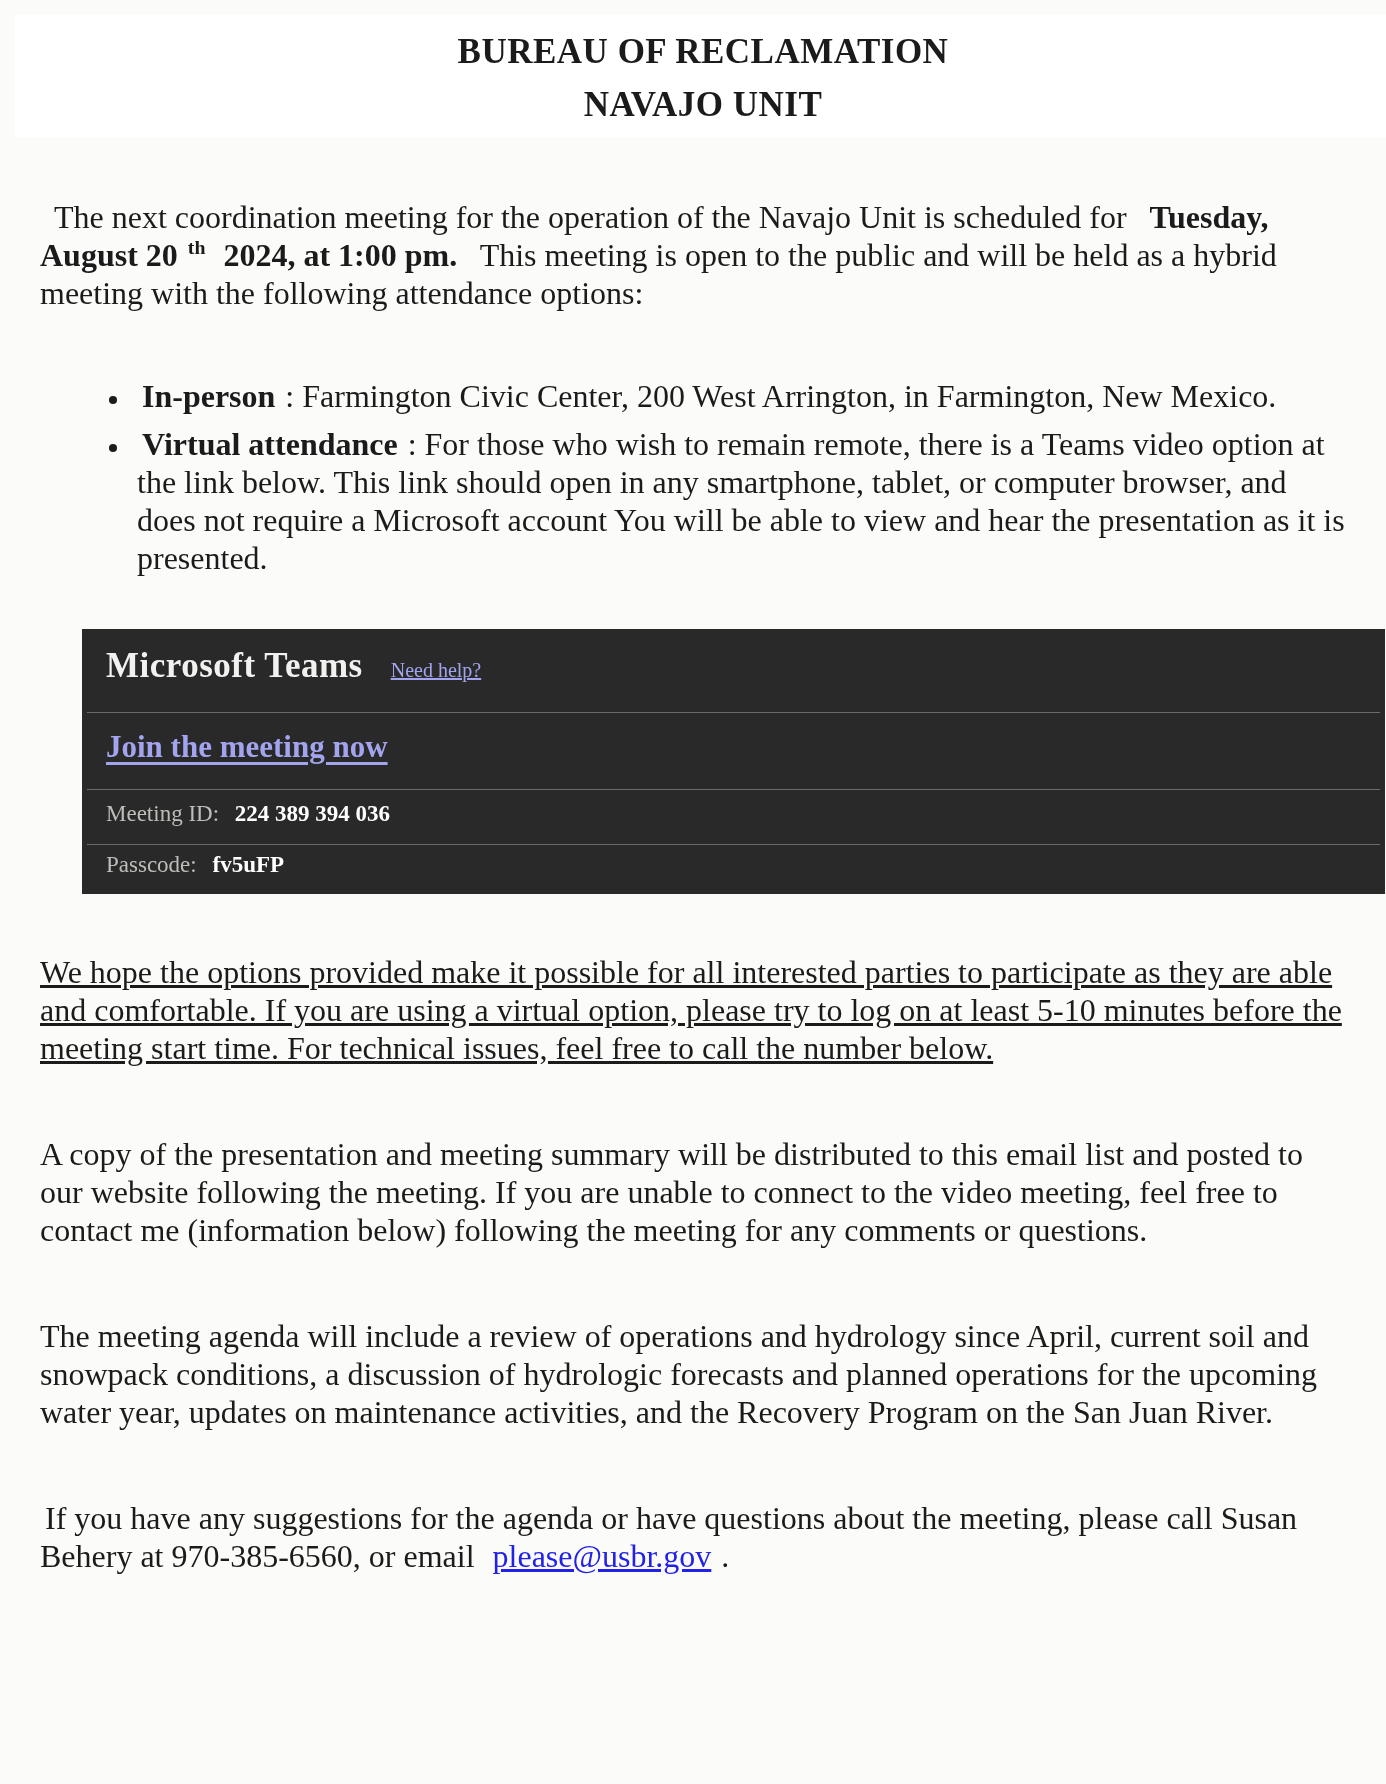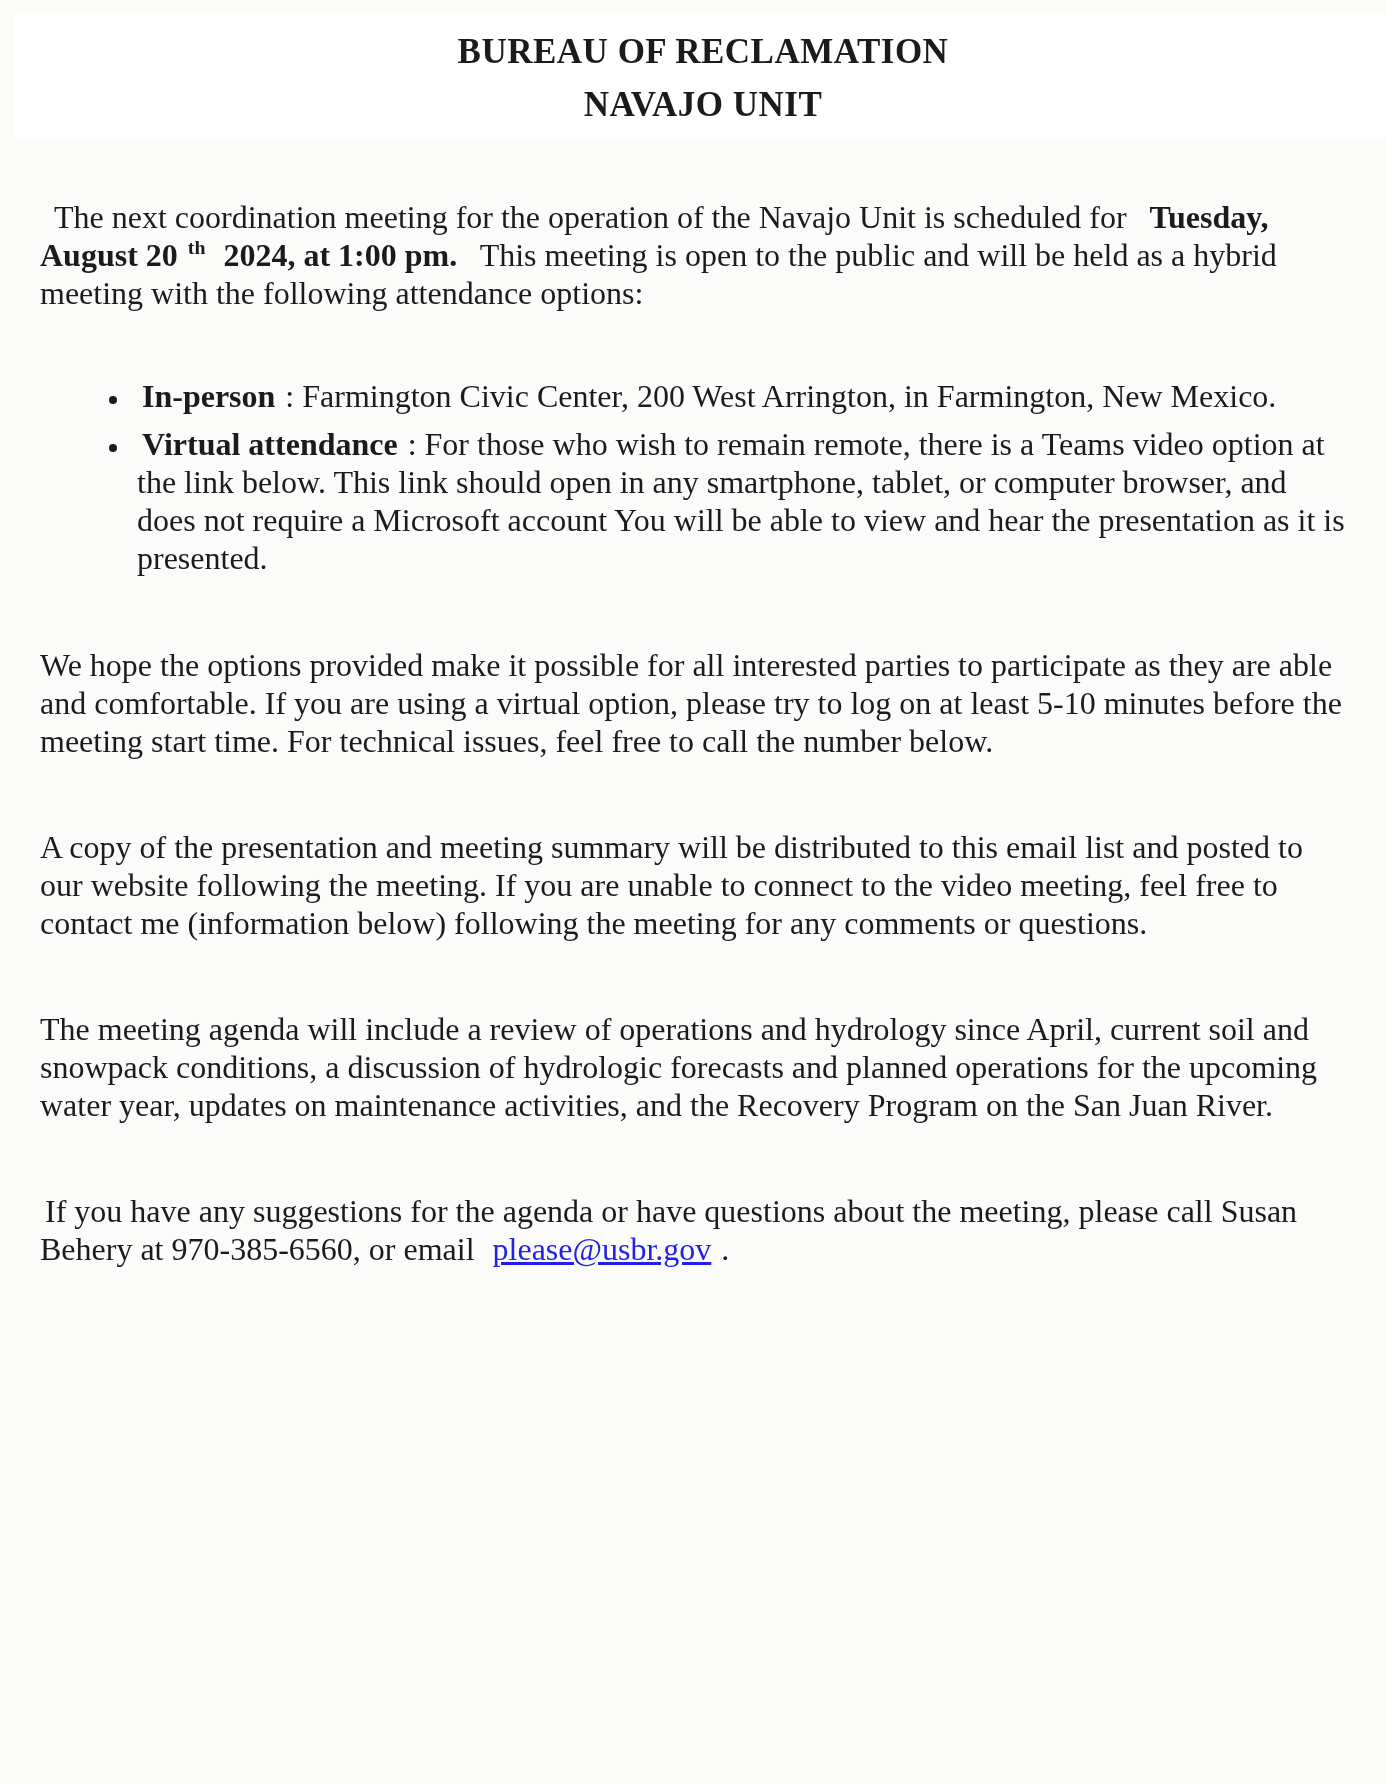"Microsoft Teams Need help?" div.teams-box { html: none -> <div> <div> <span>Microsoft Teams</span> <a>Need help?</a> </div> <div> <a>Join the meeting now</a> </div> <div> <span>Meeting ID:</span> <span>224 389 394 036</span> </div> <div> <span>Passcode:</span> <span>fv5uFP</span> </div> </div> }
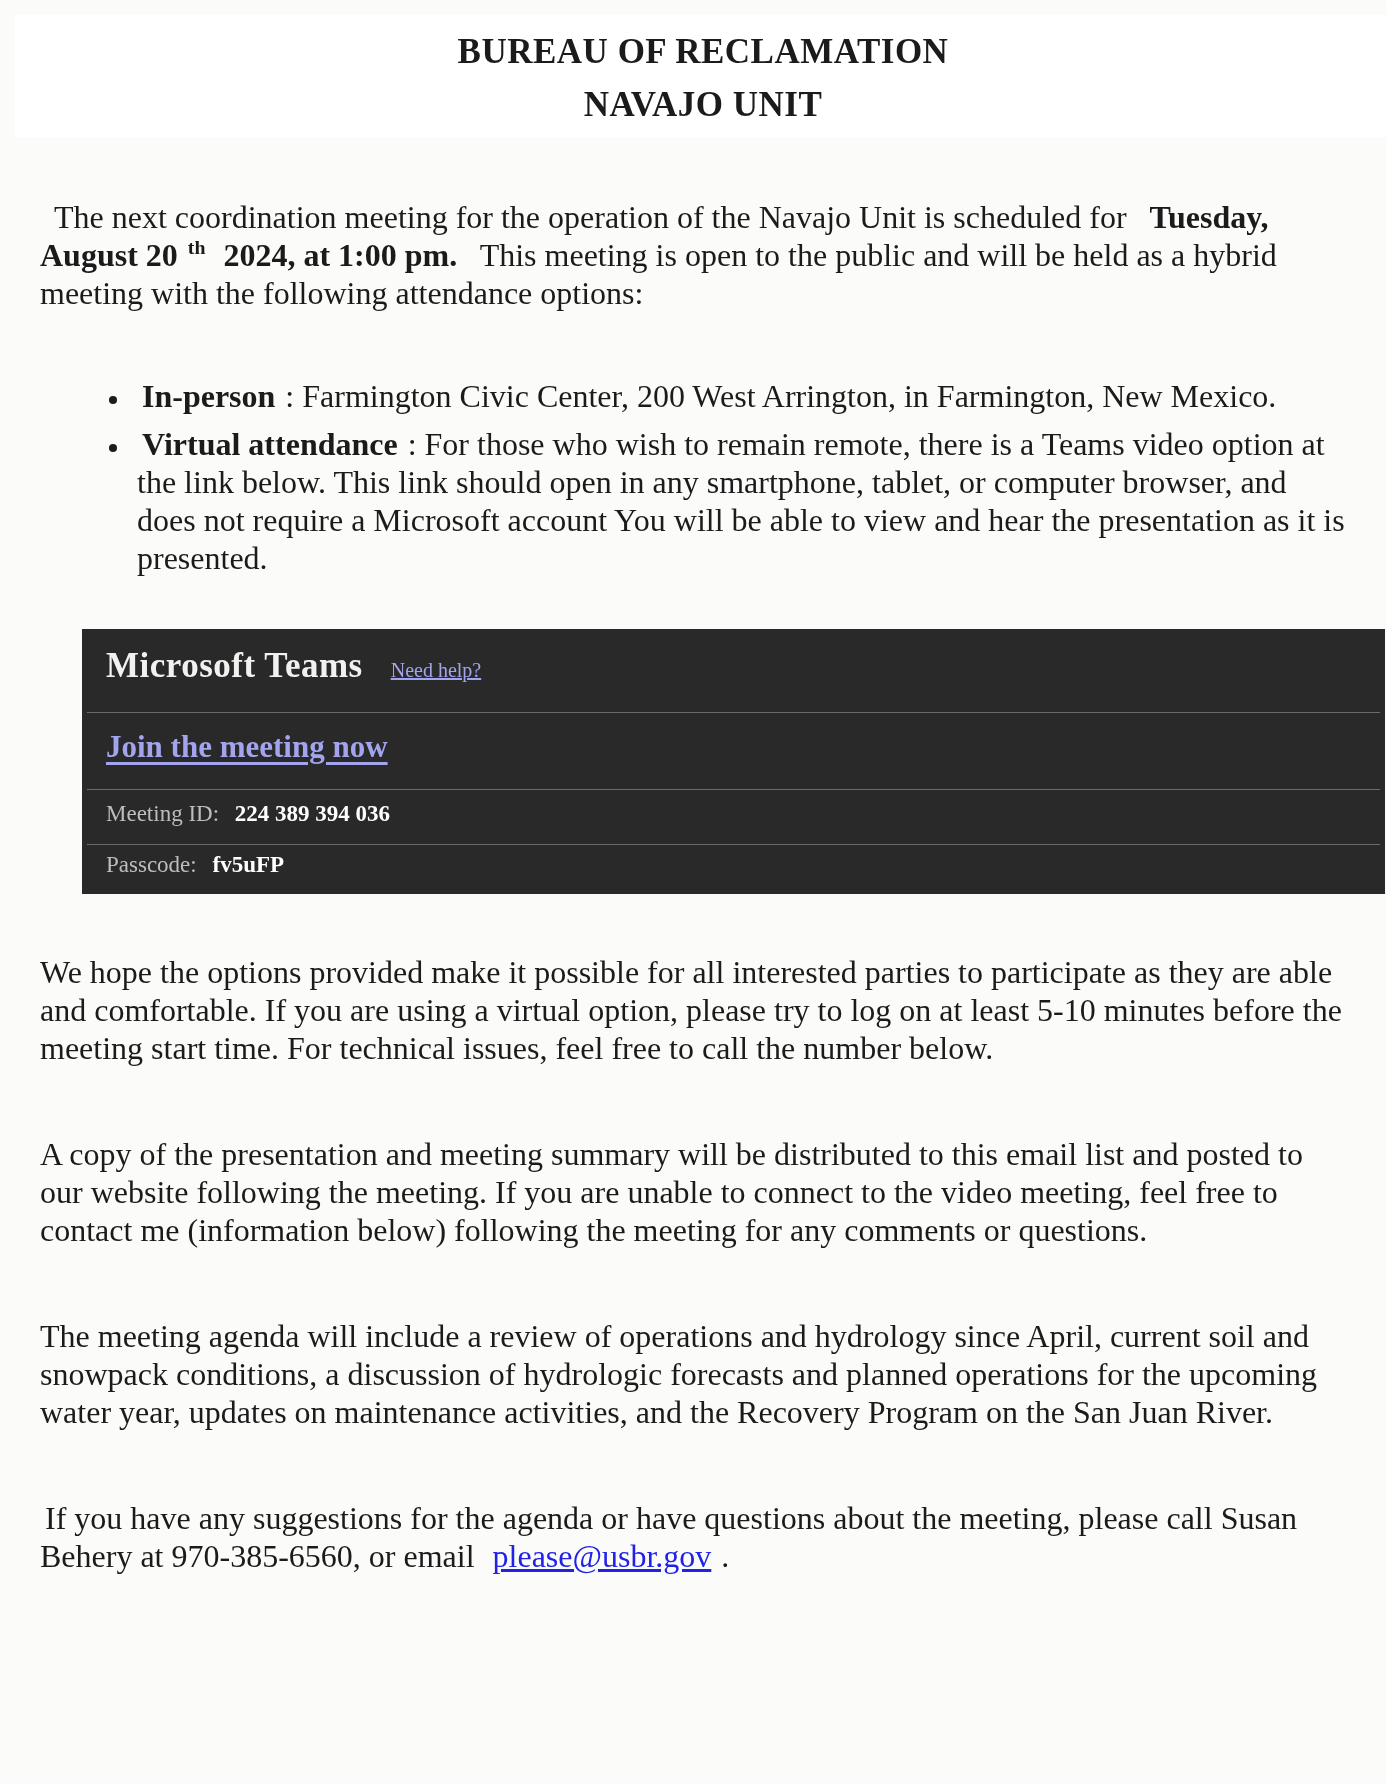"We hope the options provided" .p-hope { text-decoration: none -> underline }
